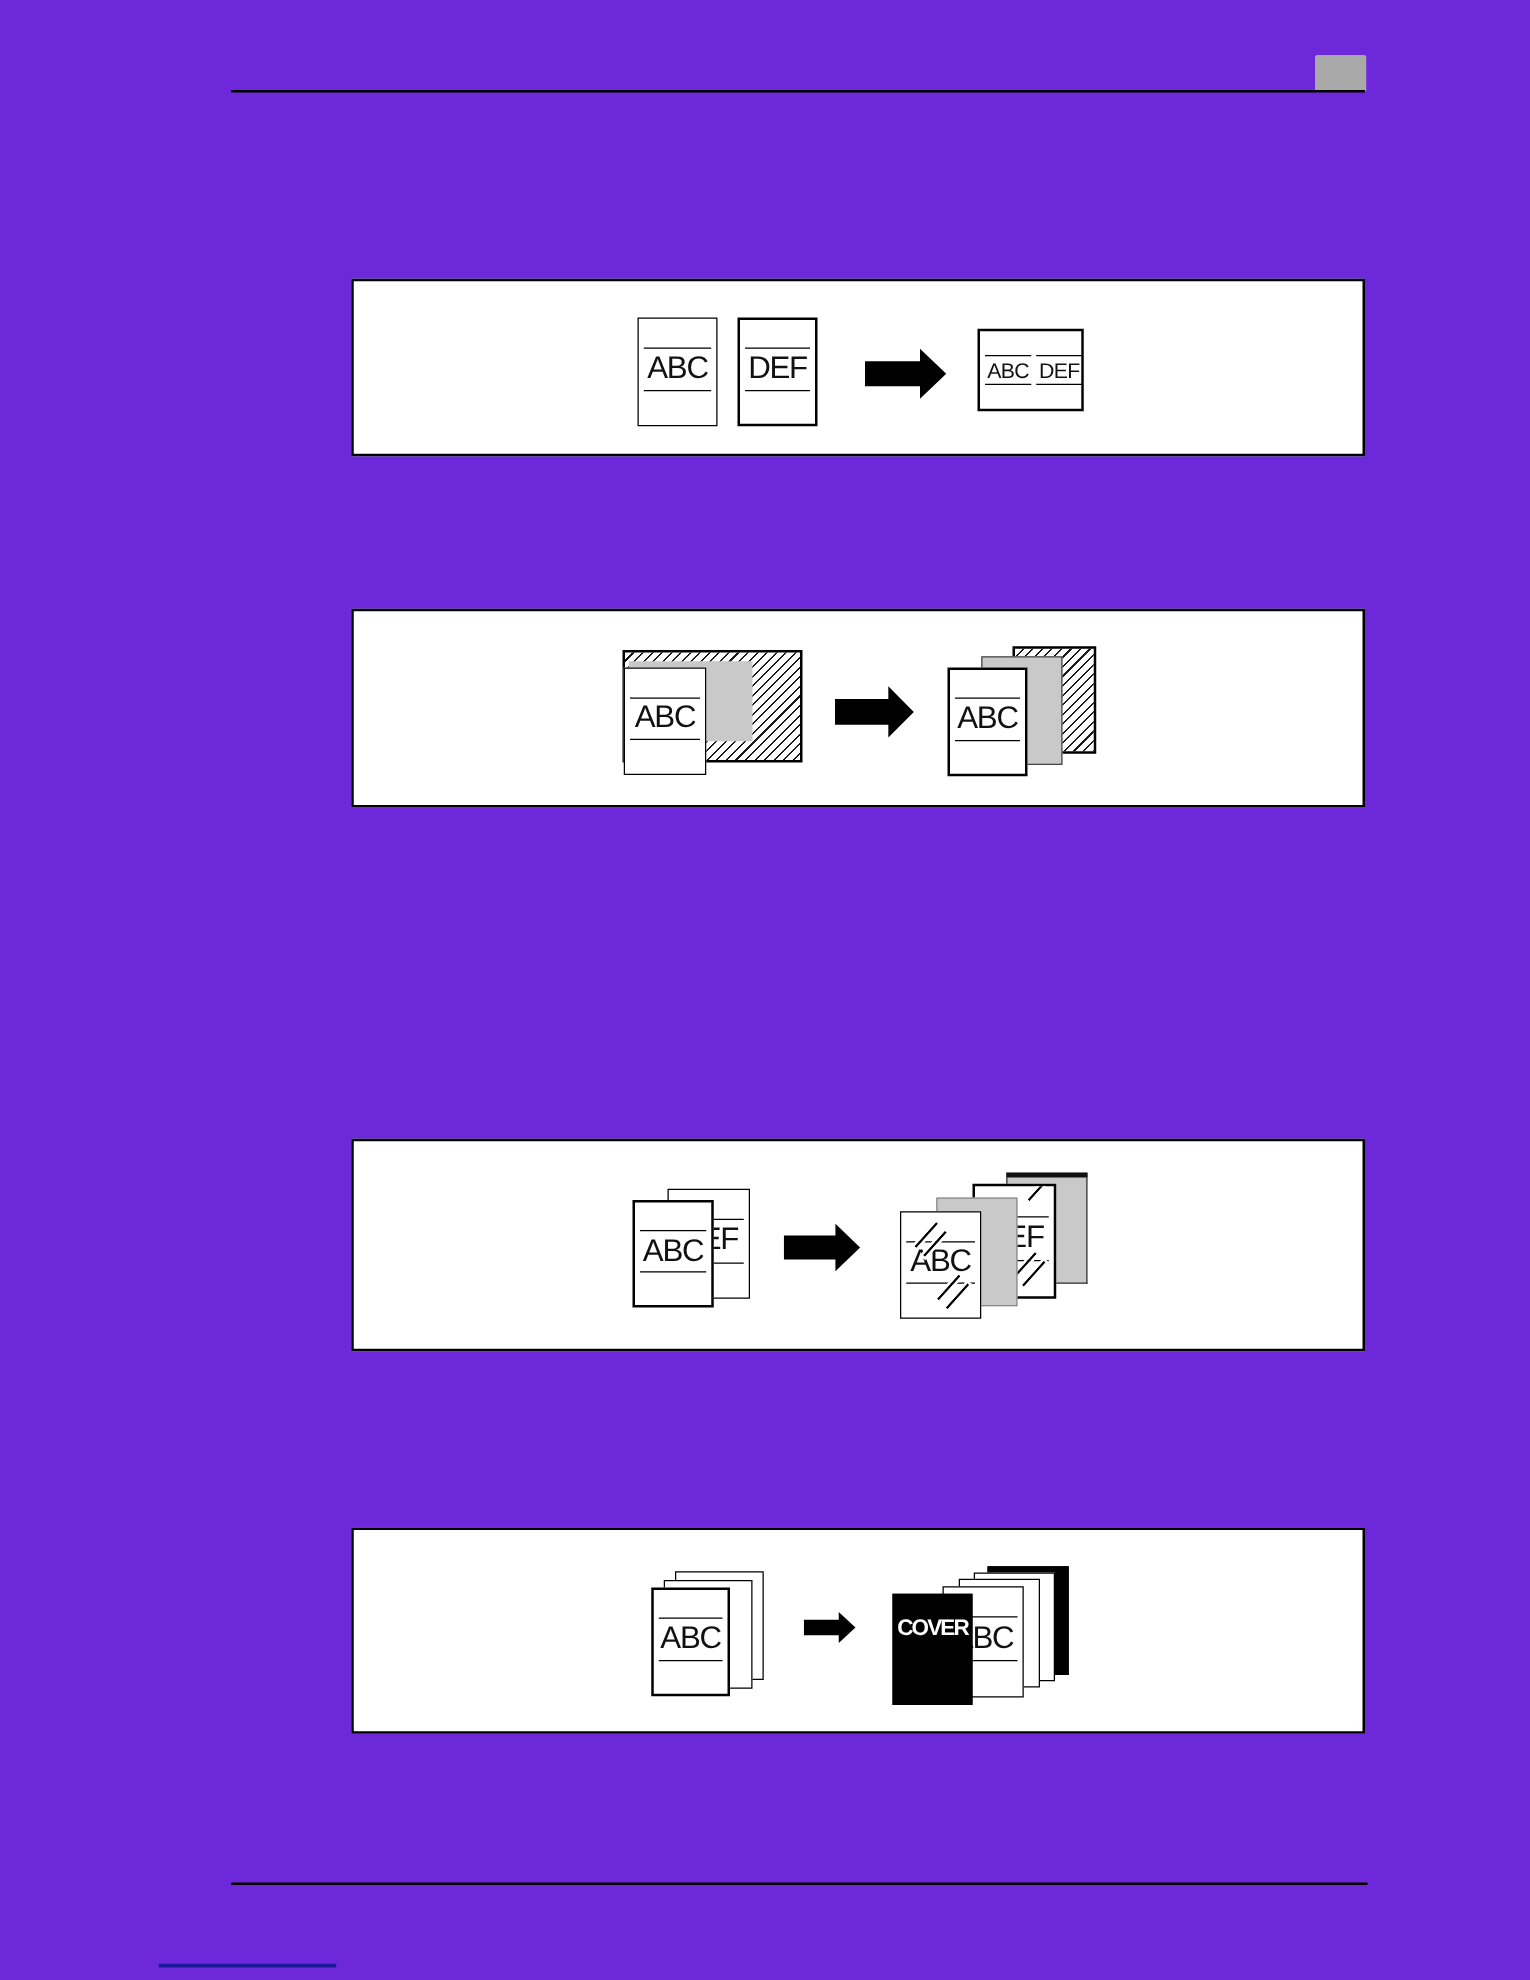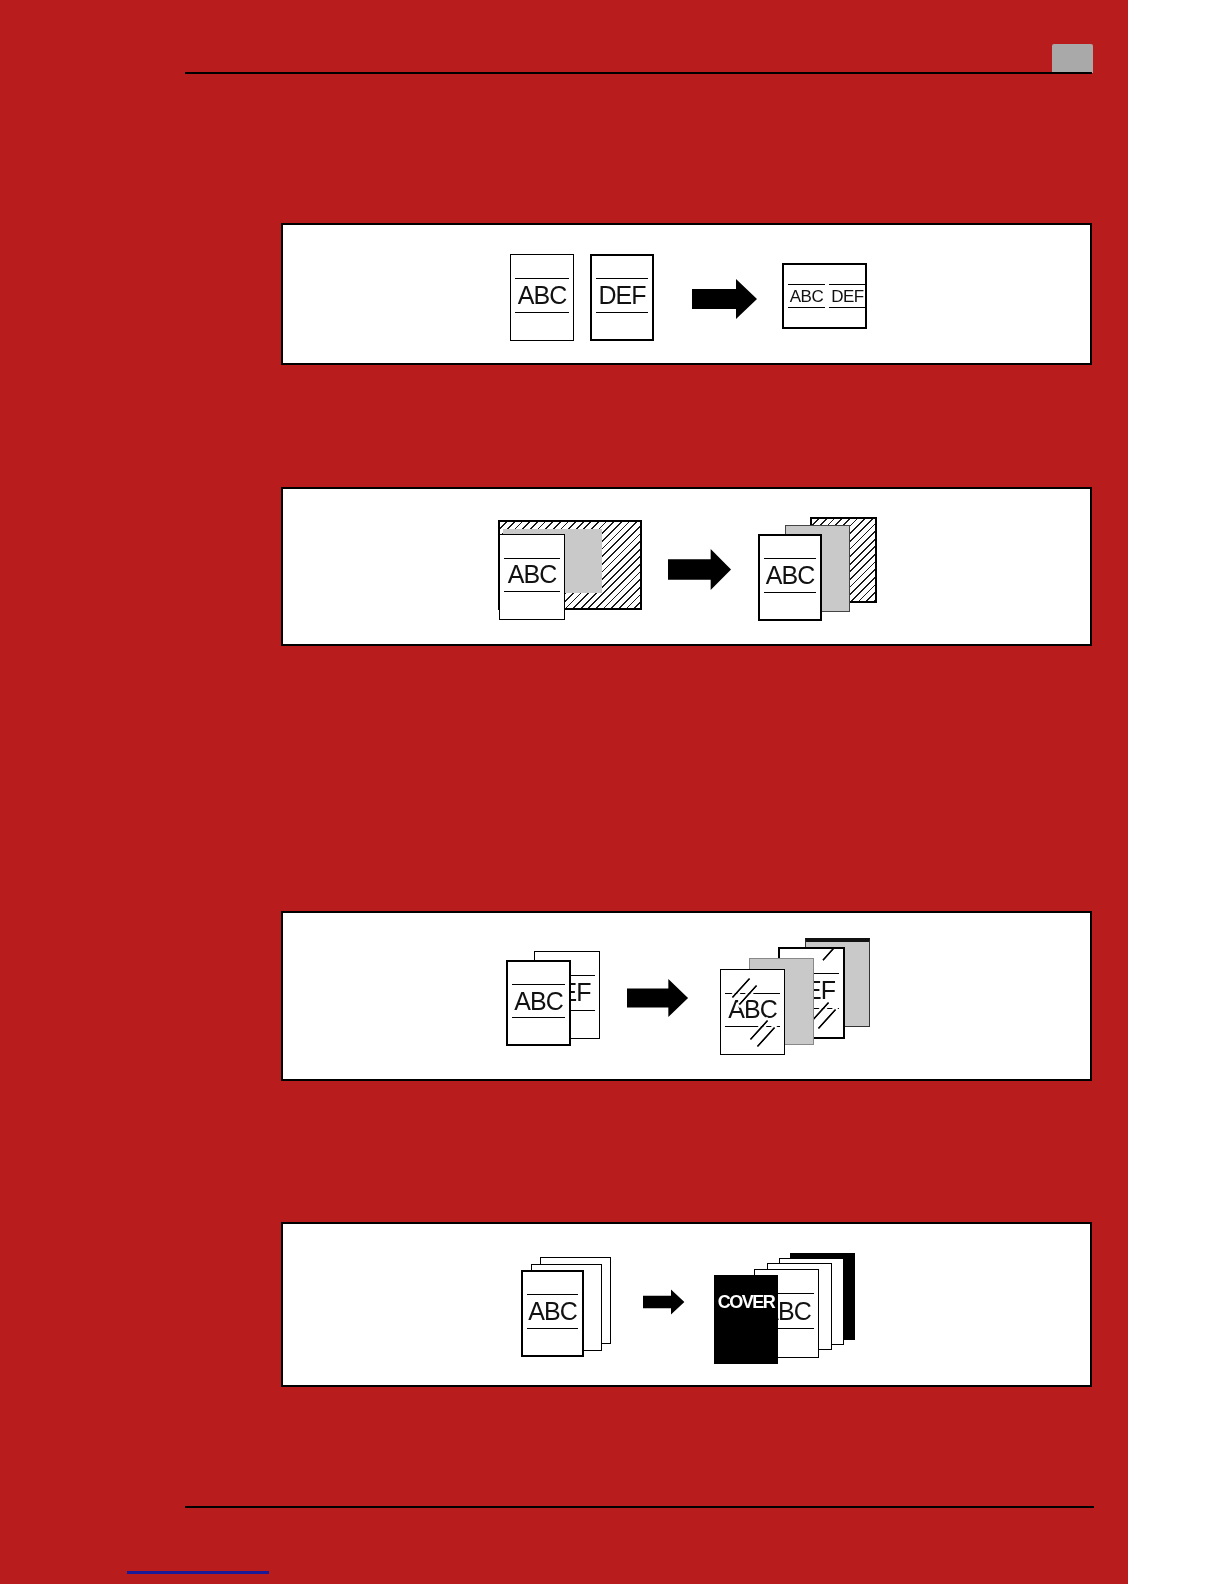"ABC" #page { background: #b91c1c -> #6d28d9; width: 1128px -> 1224px }
